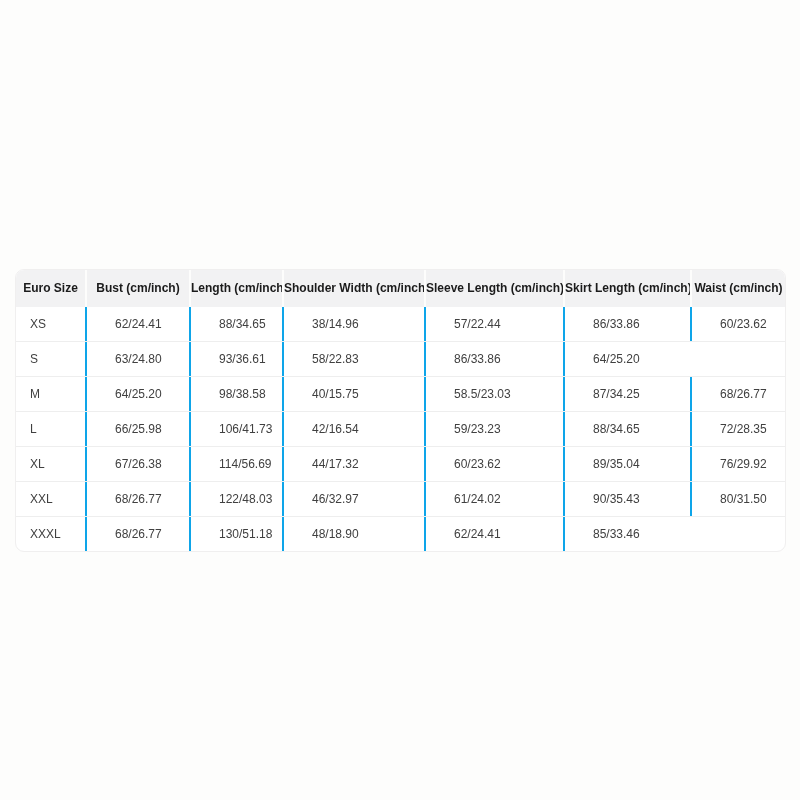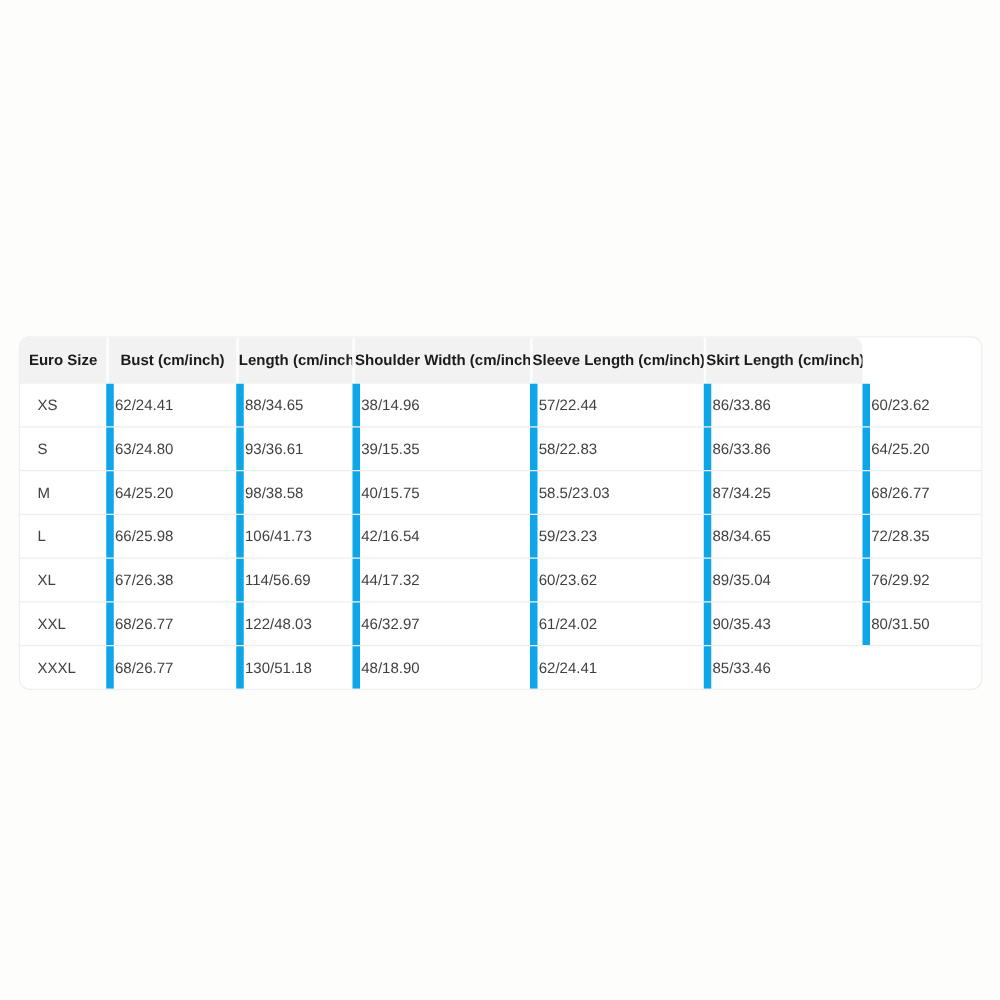"Waist (cm/inch)" div.hcell { html: none -> <div>Waist (cm/inch)</div> }
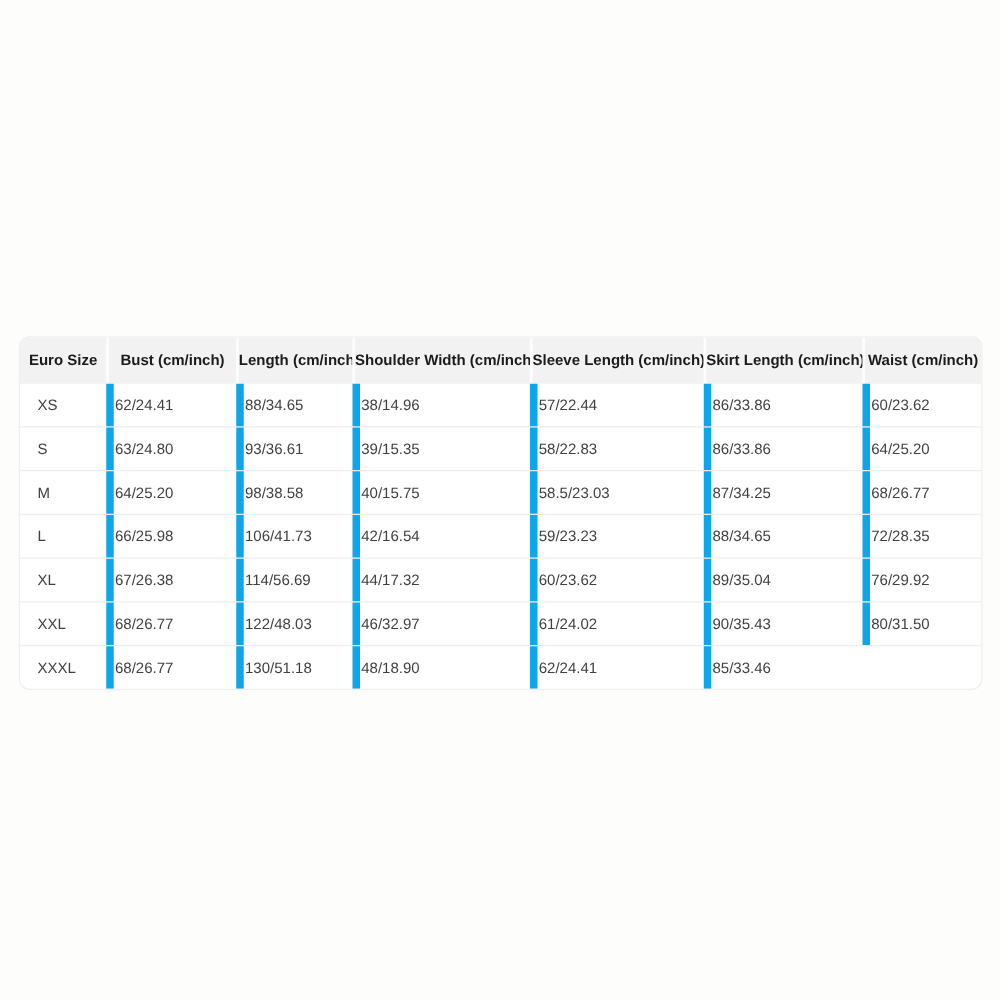"62/24.41" .tcell { border-left: 6px solid #0ea5e9 -> 2px solid #0ea5e9; padding-left: 1px -> 28px }
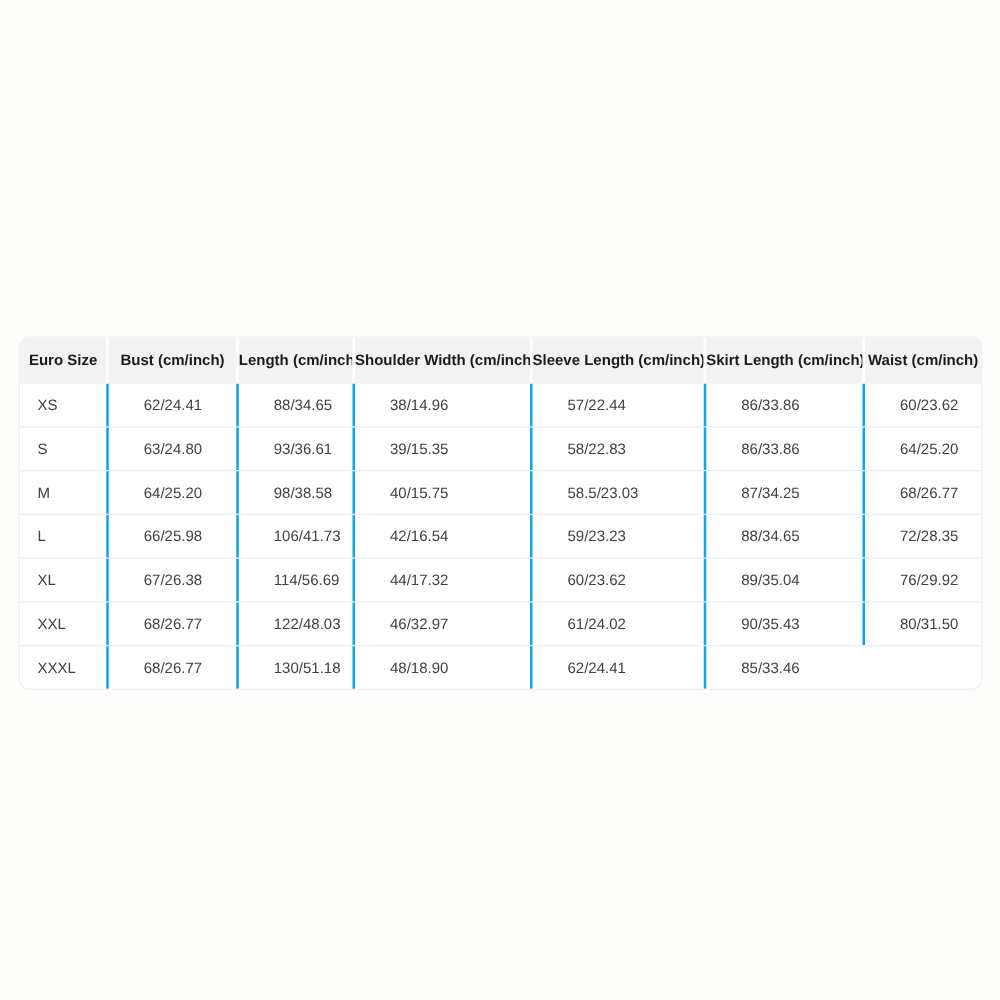"39/15.35" div.tcell { html: <div>39/15.35</div> -> none }
